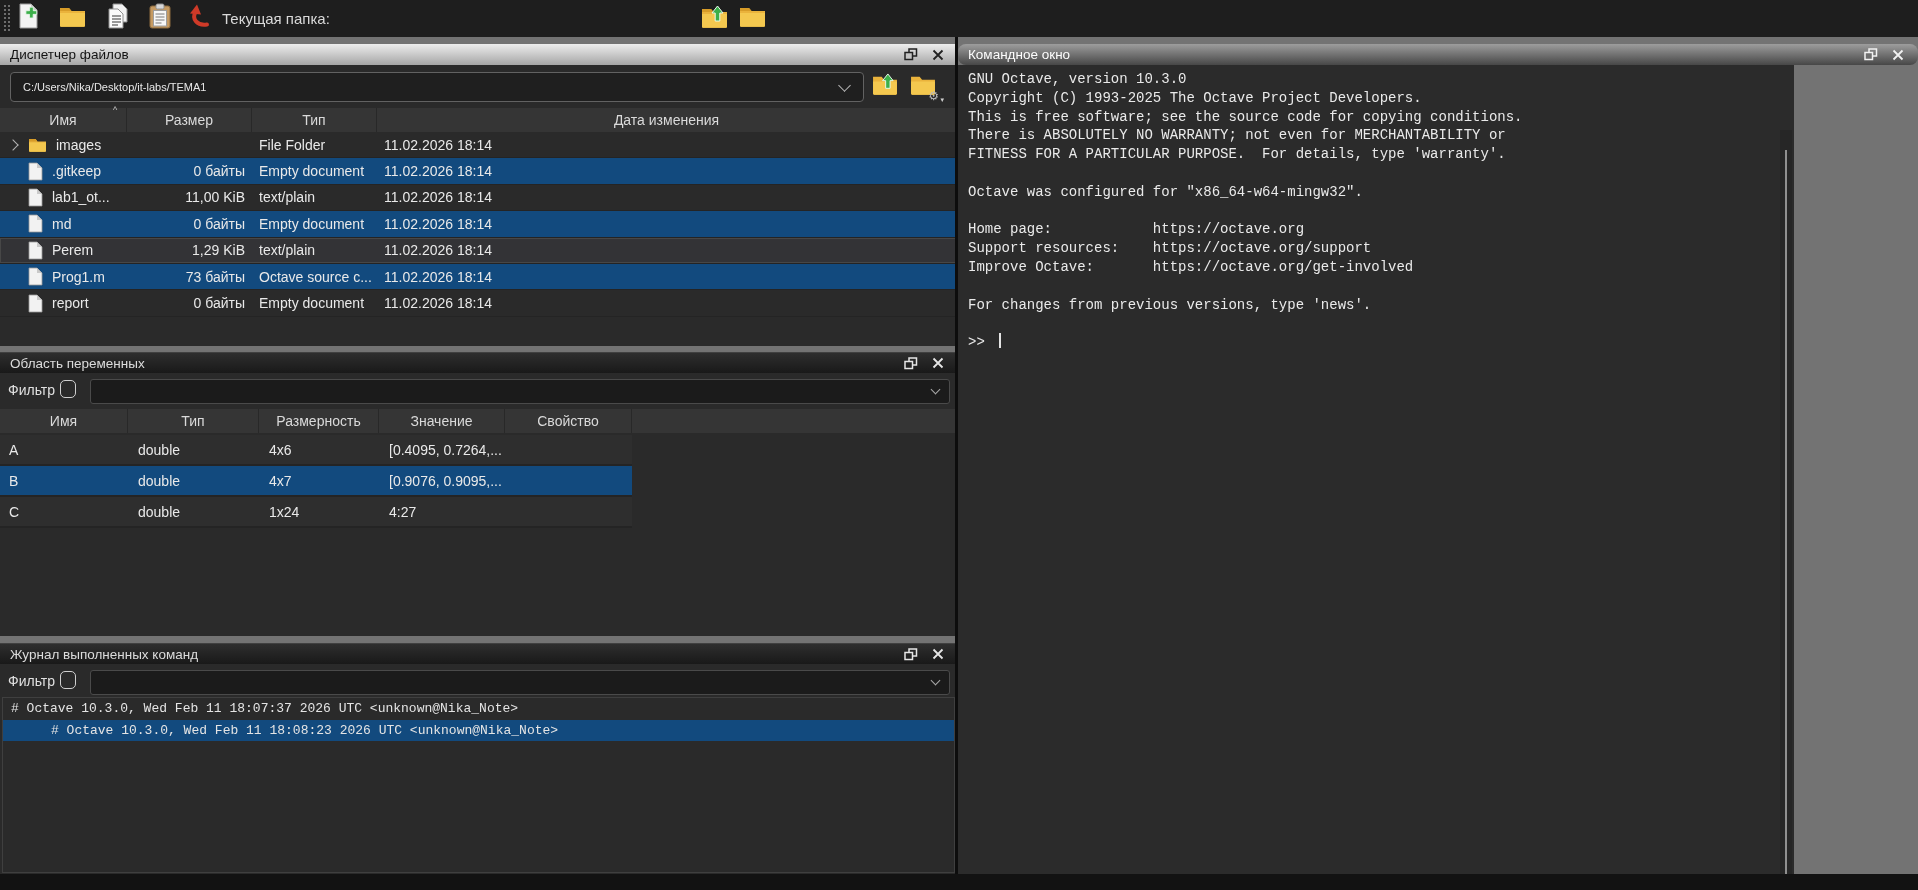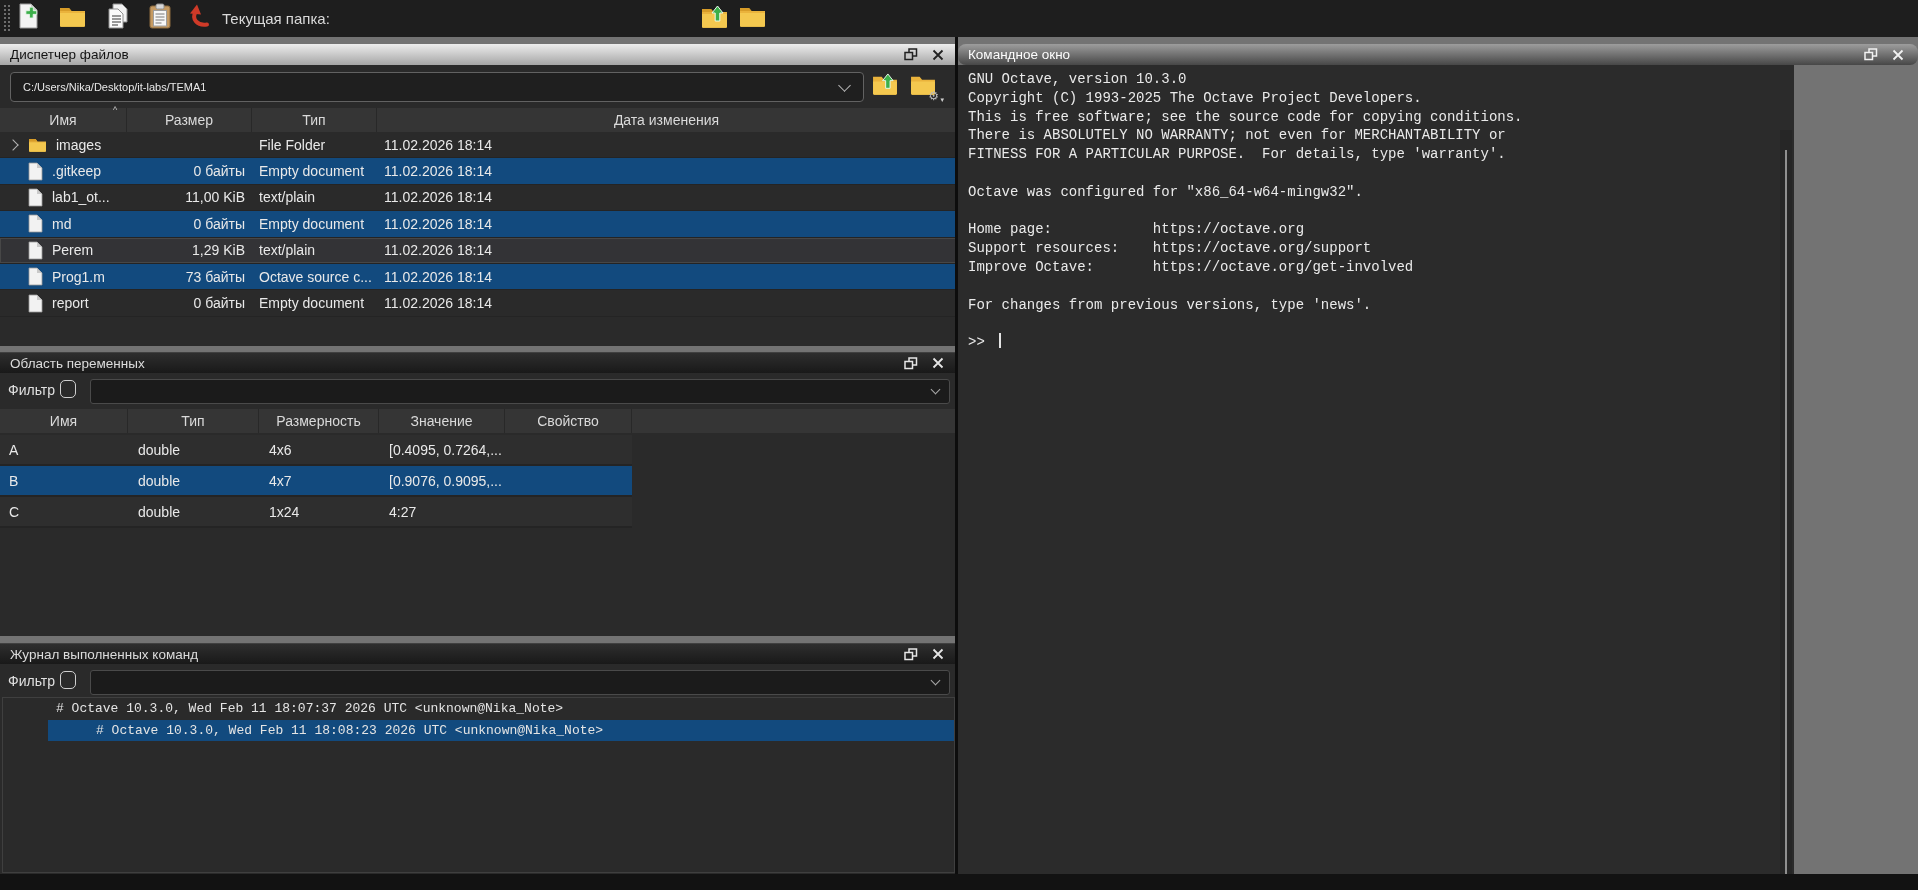"# Octave 10.3.0, Wed Feb" .hrow { margin-left: 45px -> none }
